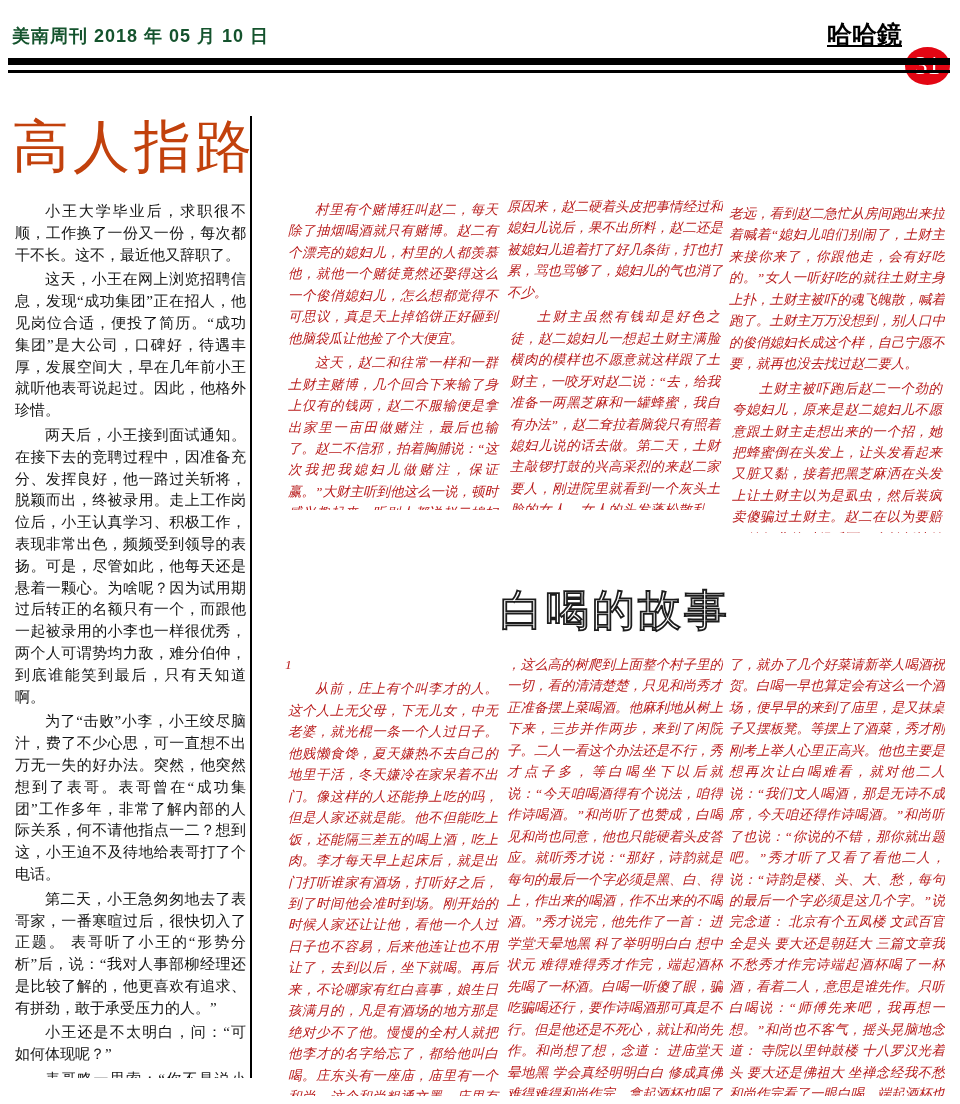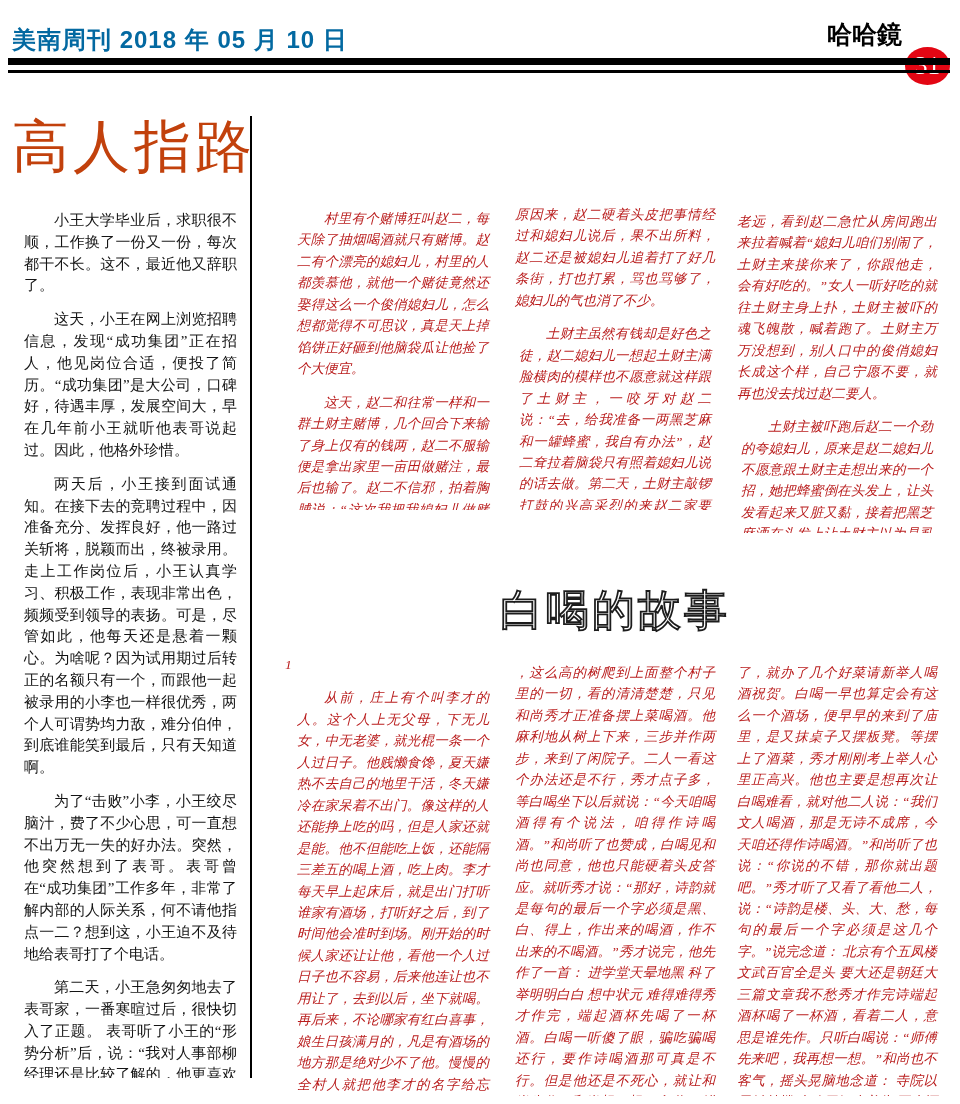"美南周刊 2018 年 05 月" .masthead { color: #0369a1 -> #14532d; font-size: 24px -> 18px }
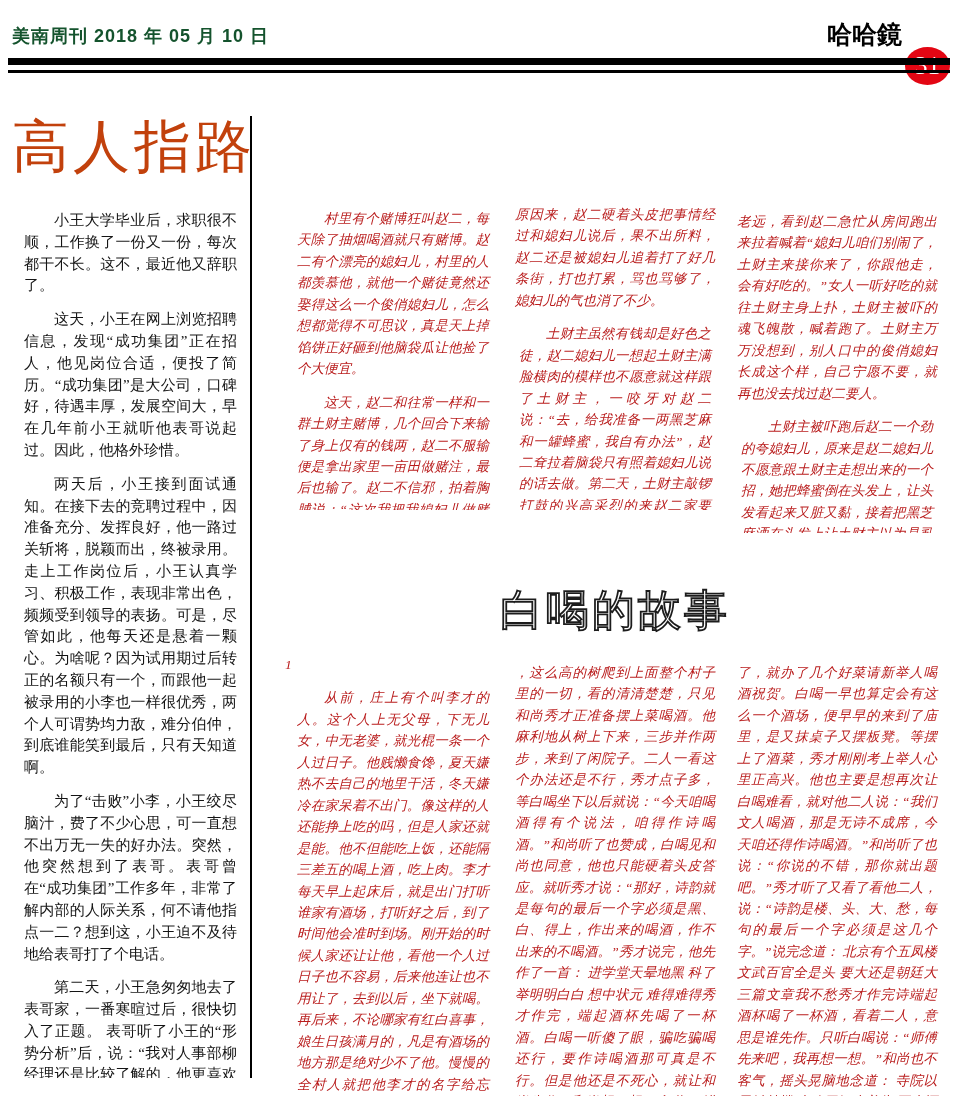"哈哈鏡" .section-name { text-decoration: none -> underline }
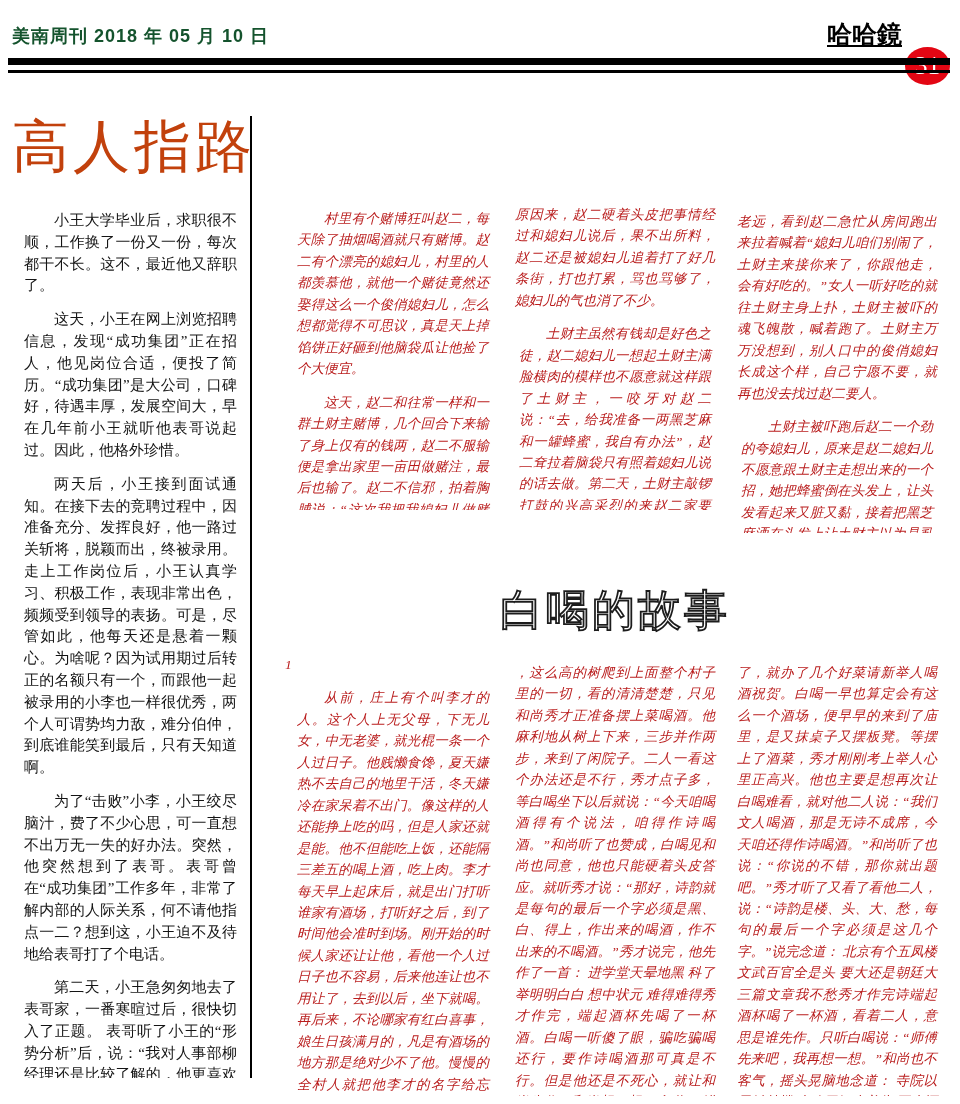"小王大学毕业后，求职很不顺，工作换了一份又一份，每次都干不长。这不，最近他又辞职" p.para { margin: 12px -> 3px }
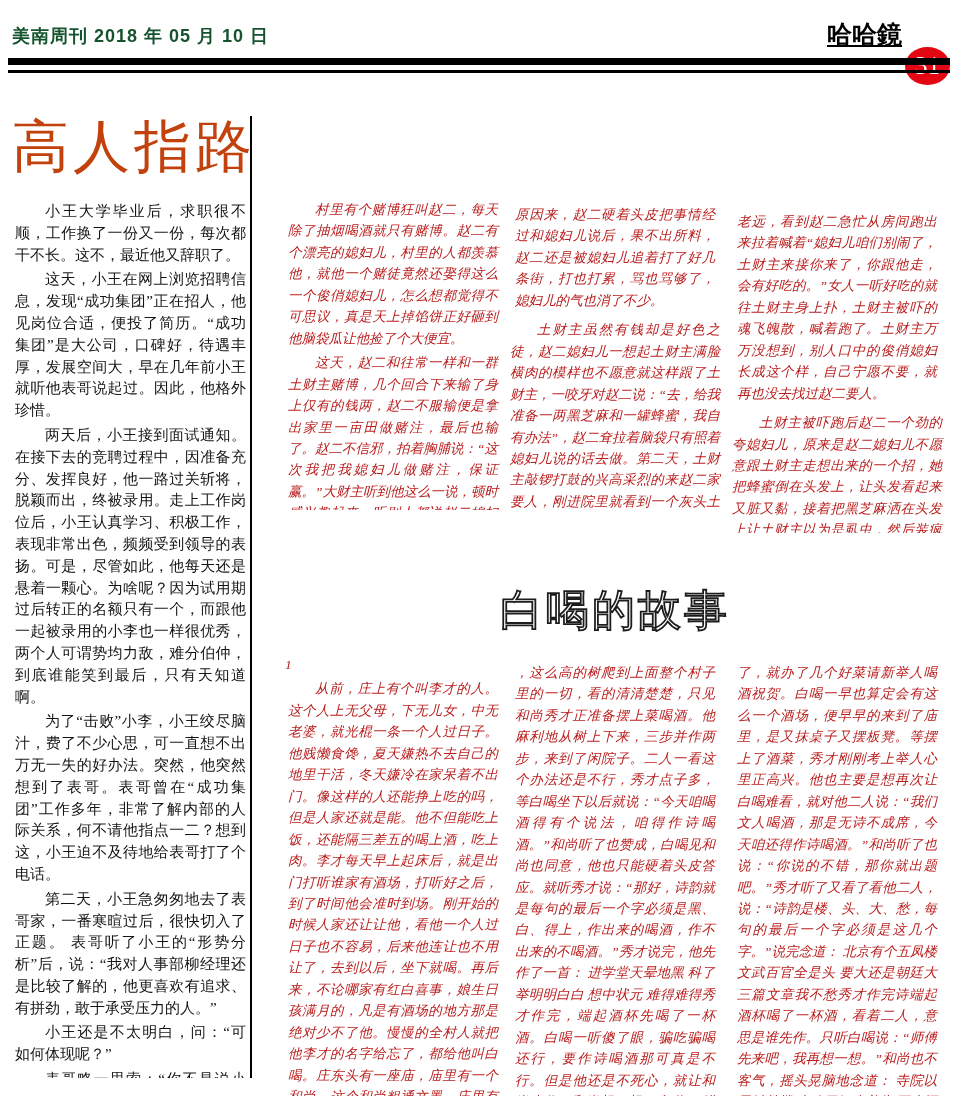"原因来，赵二硬着头皮把事情经过和媳妇儿说后，果不出所料，赵二还是被媳妇儿追着打了" p.cont { margin: 8px -> 0 }
